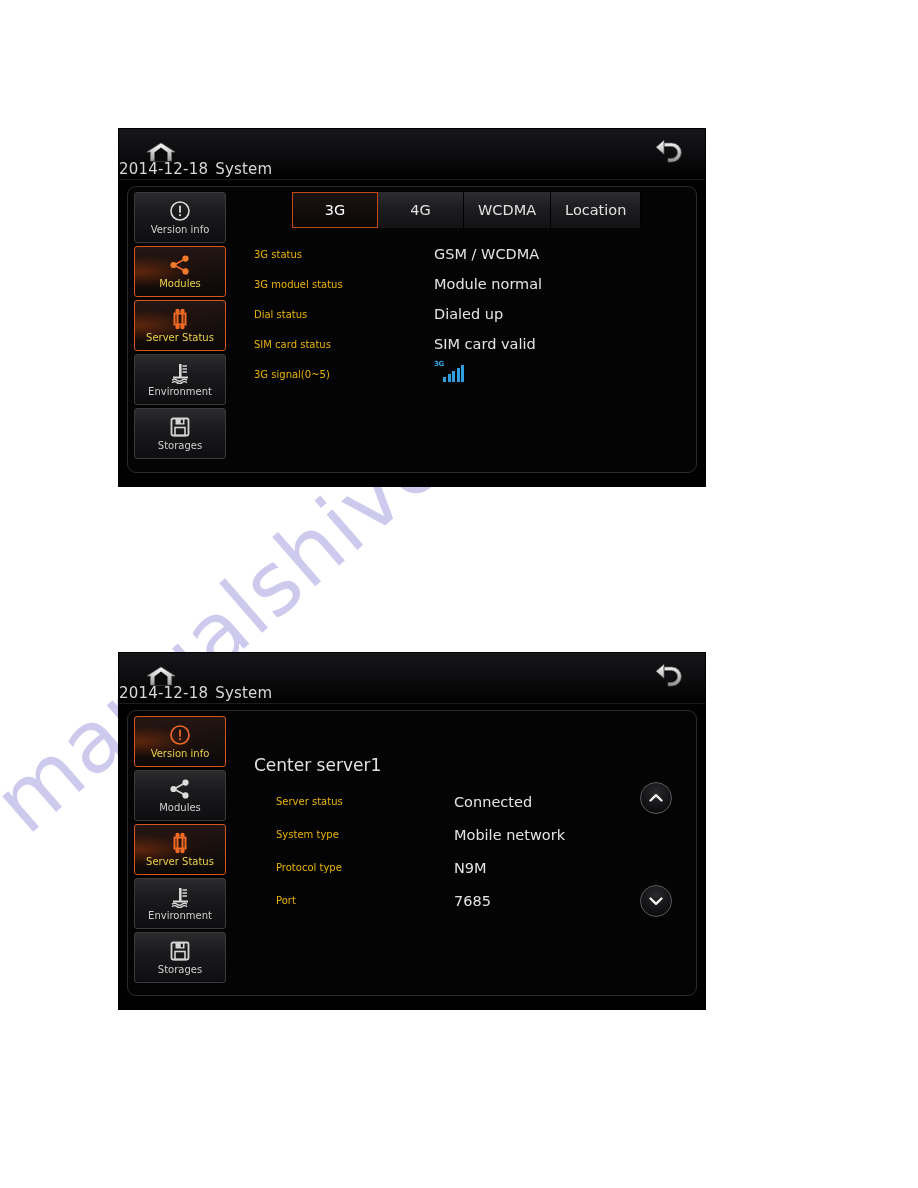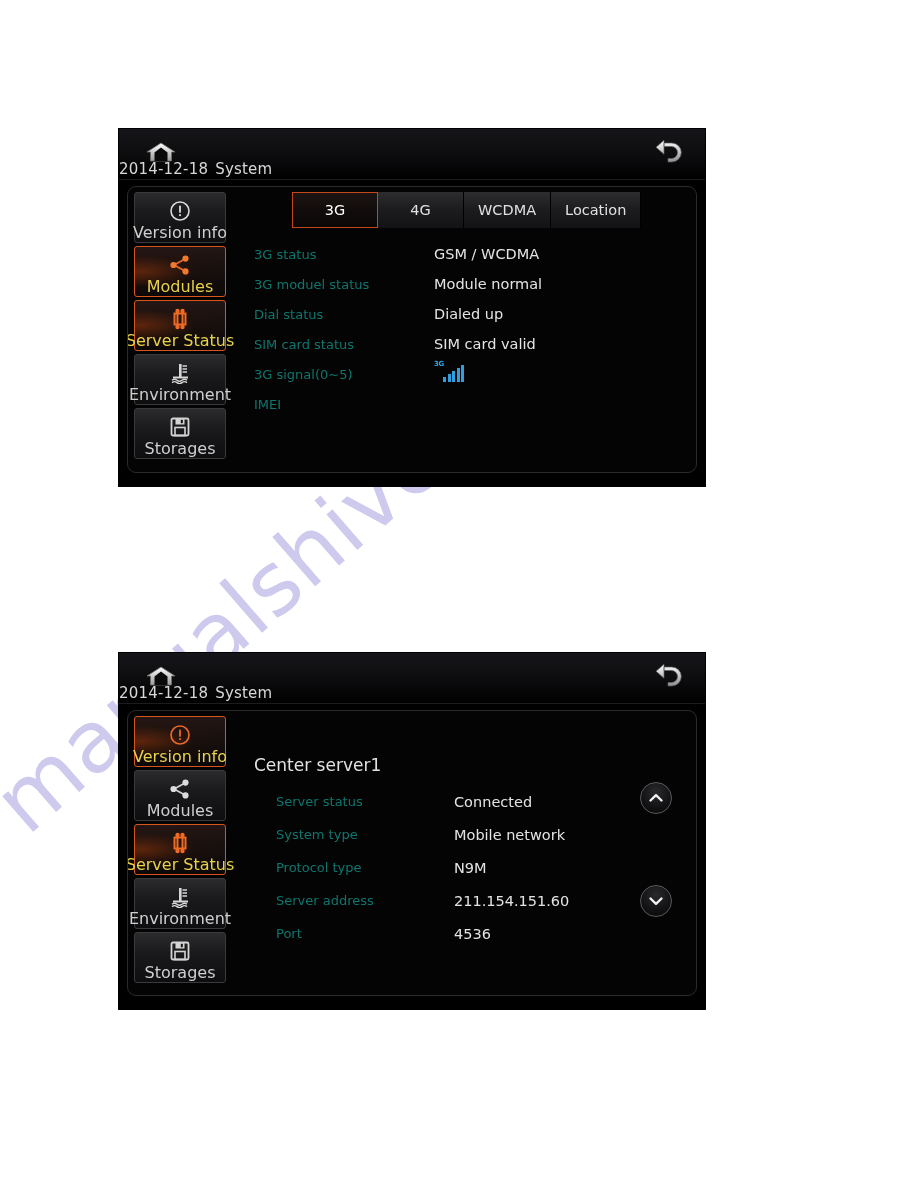"Version info" .side-label { font-size: 16px -> 10px }
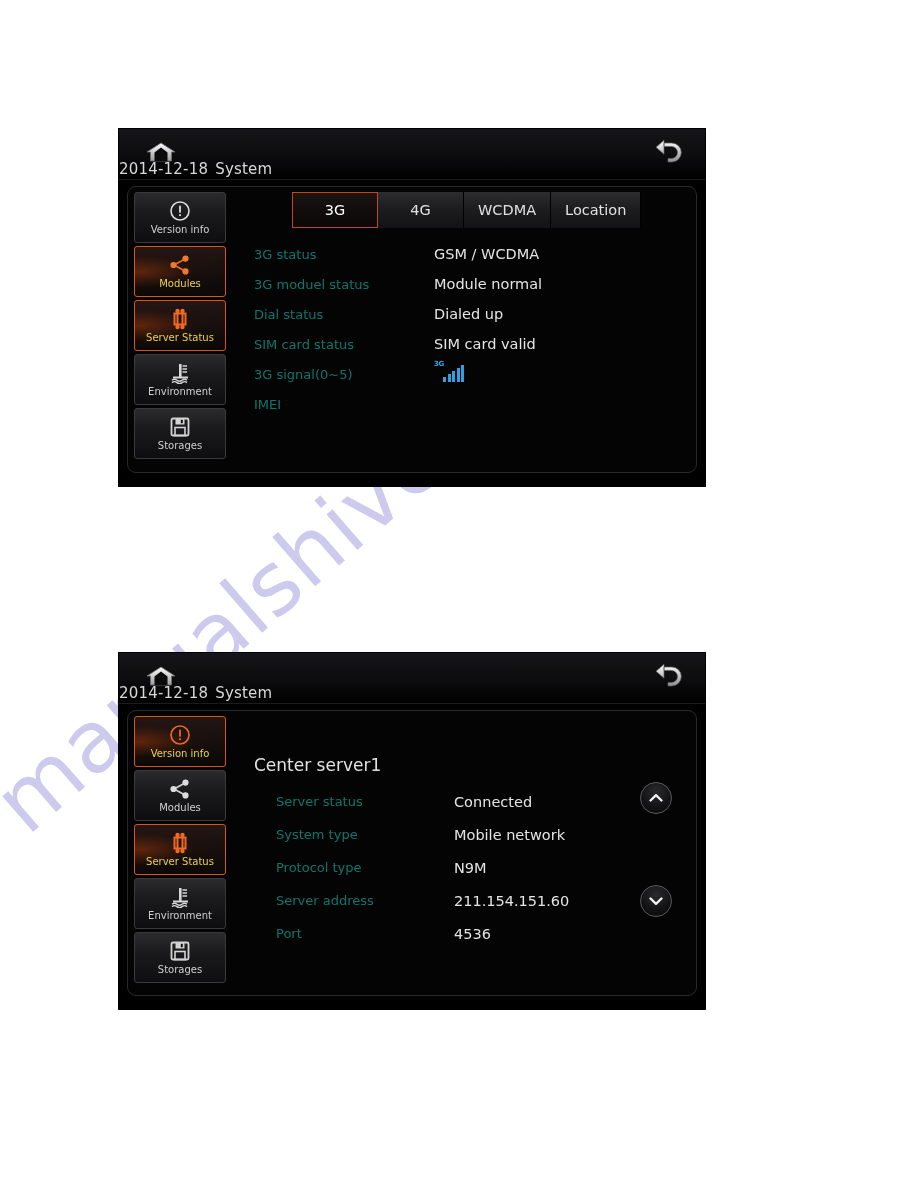"3G status" .row .k { color: #0f766e -> #eab308; font-size: 13px -> 10px }
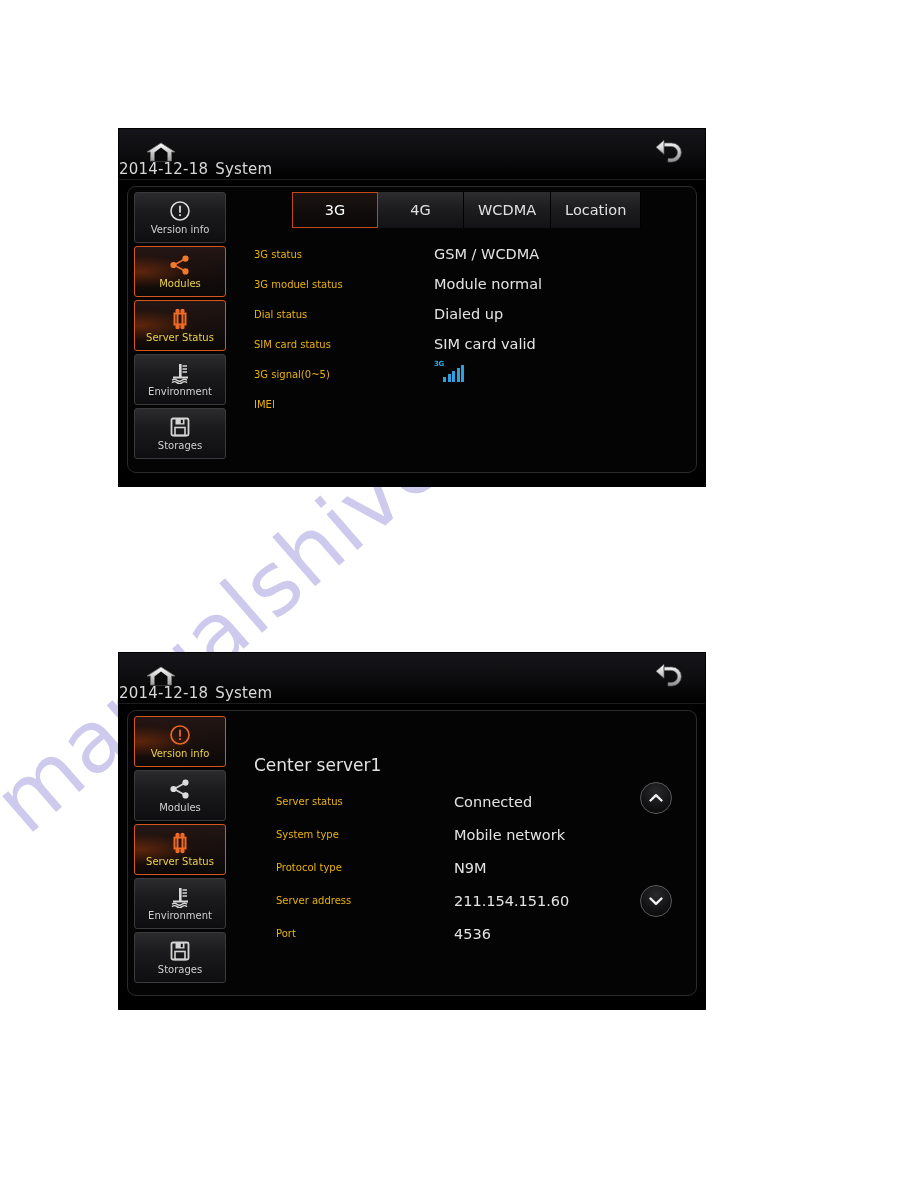"IMEI" div.row { html: <div> <span>IMEI</span> <span></span> </div> -> none }
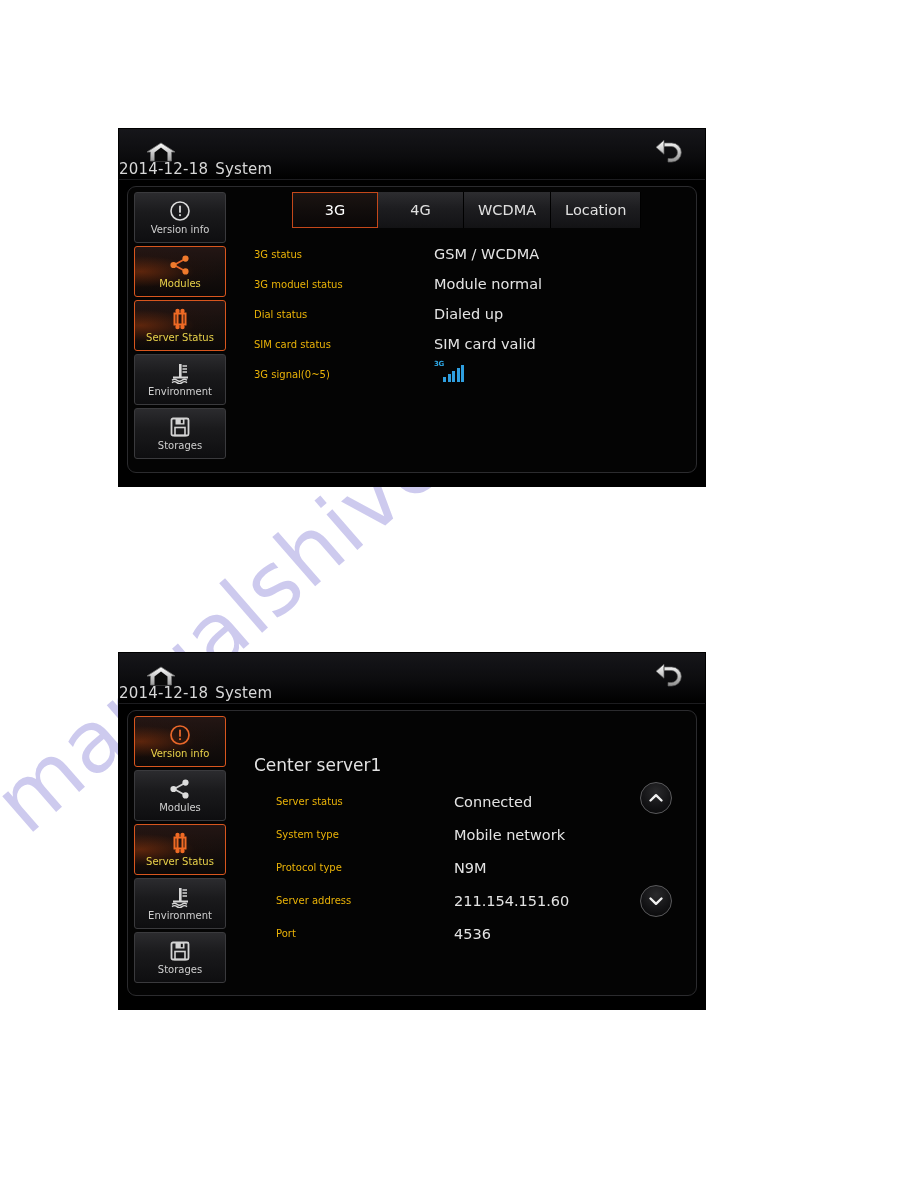"Server address" div.row { html: <div> <span>Server address</span> <span>211.154.151.60</span> </div> -> none }
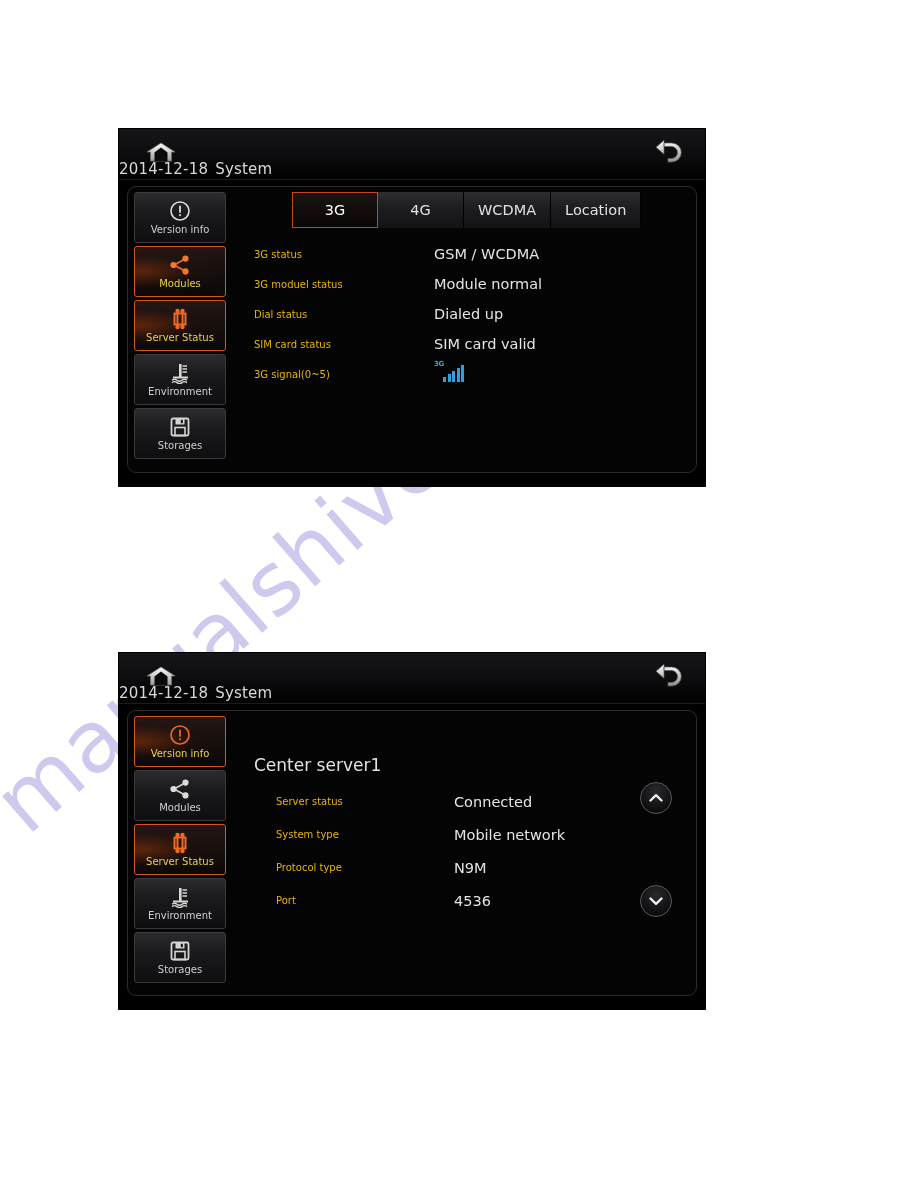"4536" span.v { text: 4536 -> 7685 }
